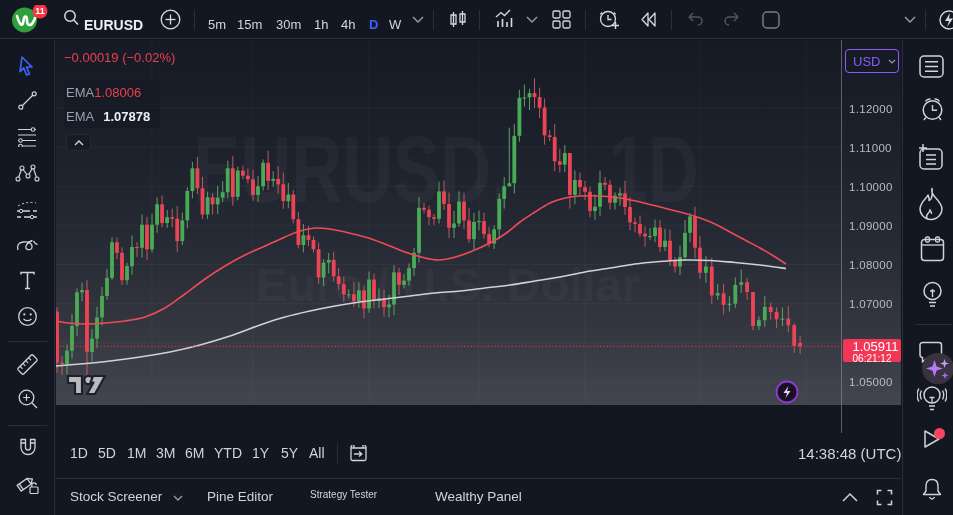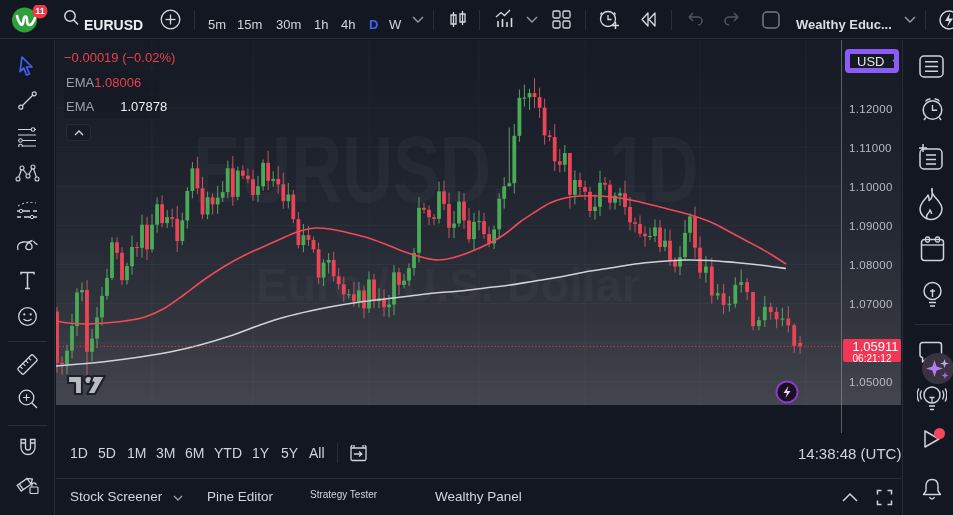"Wealthy Educ..." span.tftxt { html: <span>Wealthy Educ...</span> -> none }
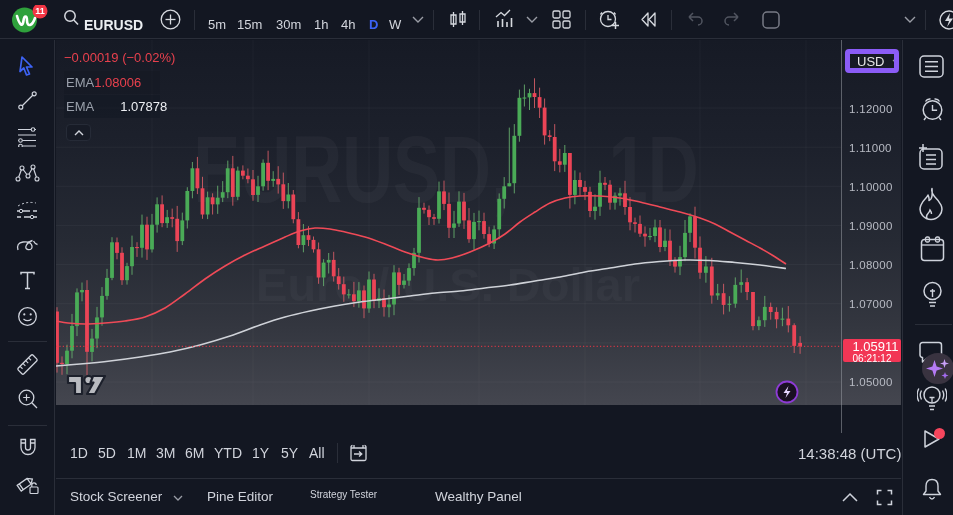"−0.00019 (−0.02%)" div.lrow { margin-bottom: 2px -> 12px }
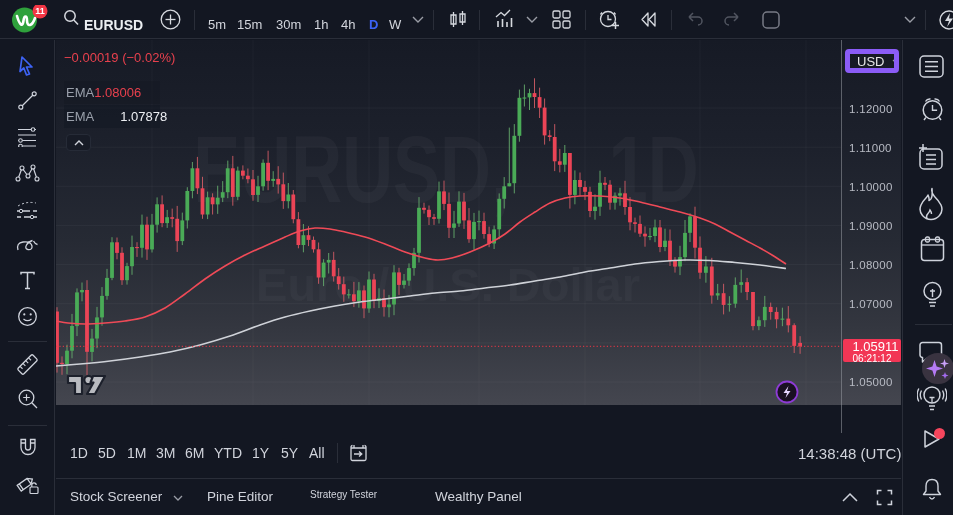"USD" #usdbox { border: 5px solid #8b5cf6 -> 1px solid #8b5cf6; color: #e5e5e5 -> #8b5cf6 }
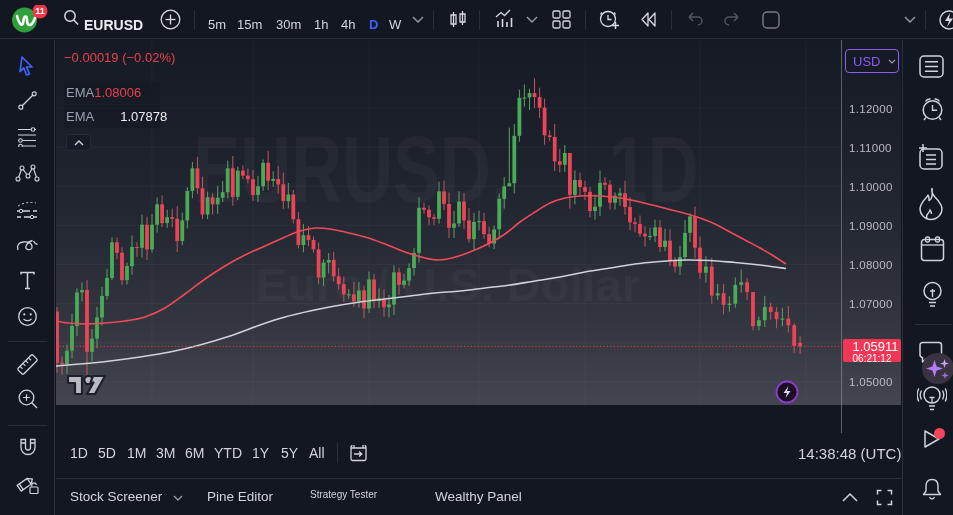"1.07878" span { font-weight: normal -> bold; margin-left: 26px -> 9px }
